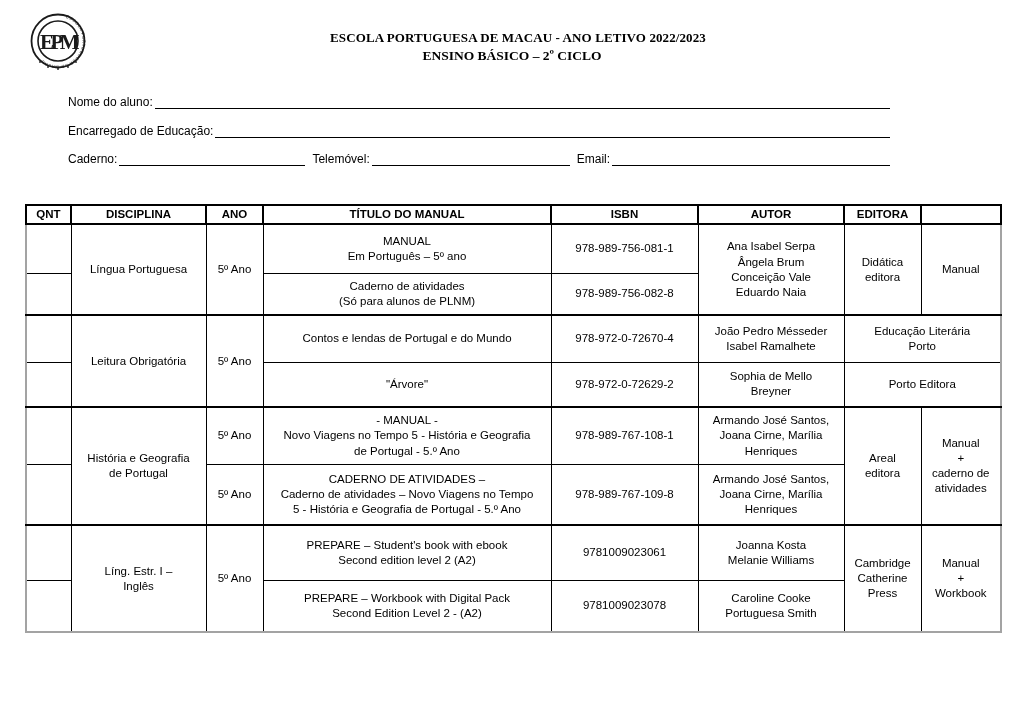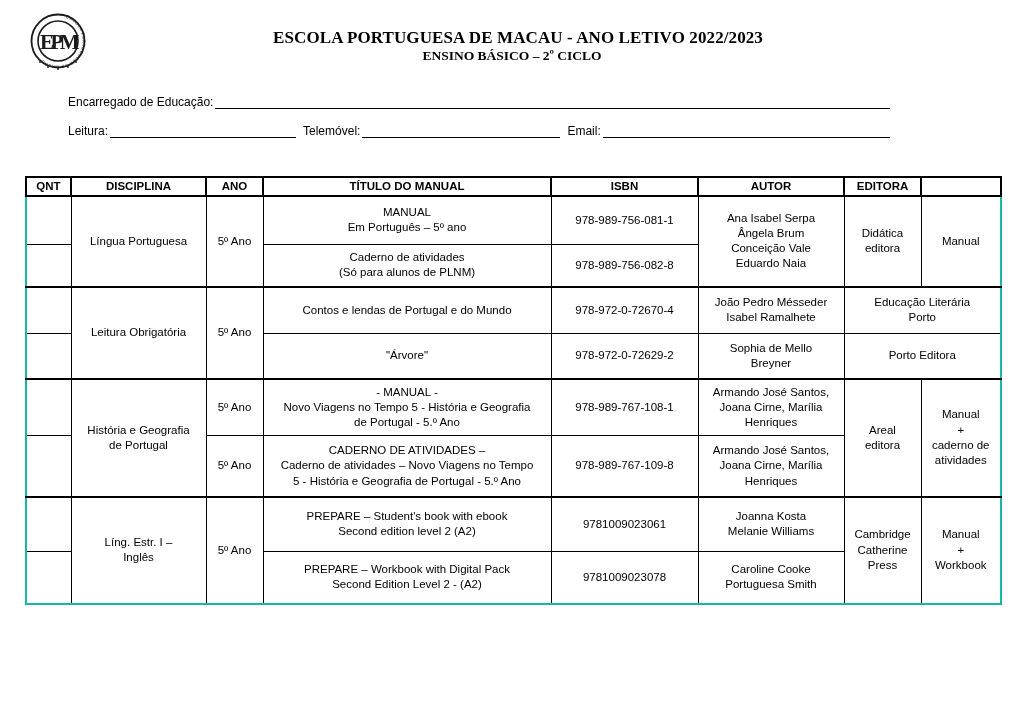"ESCOLA PORTUGUESA DE MACAU -" .title1 { font-size: 17px -> 13px }
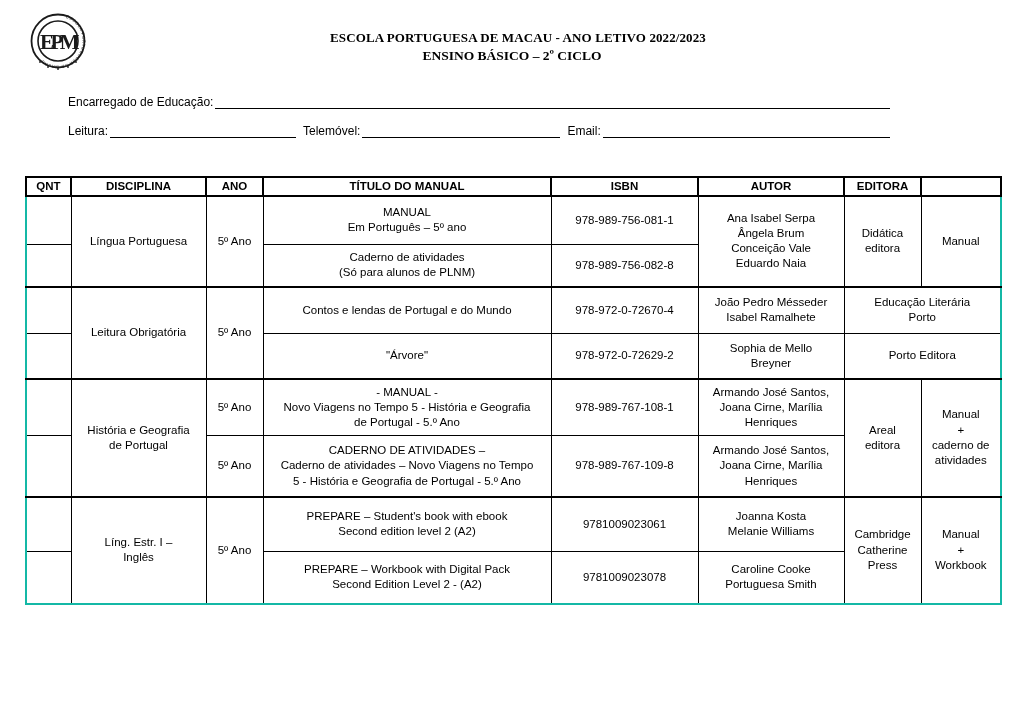"Nome do aluno:" div.frow { html: none -> <div> <span>Nome do aluno:</span> <span></span> </div> }
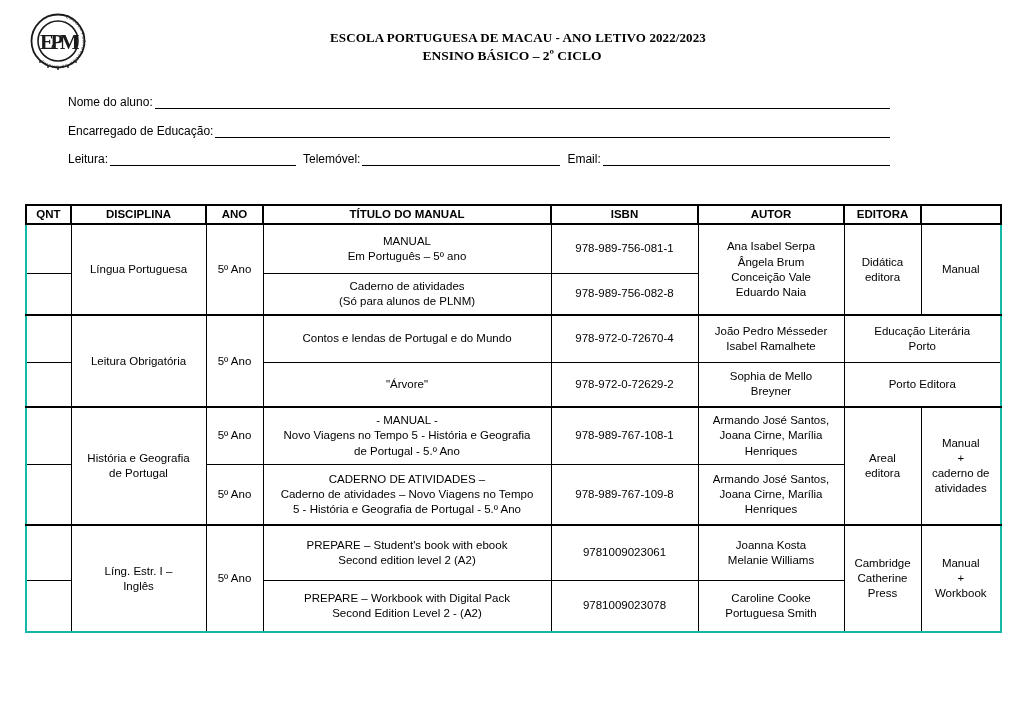"Leitura:" span.flabel { text: Leitura -> Caderno }
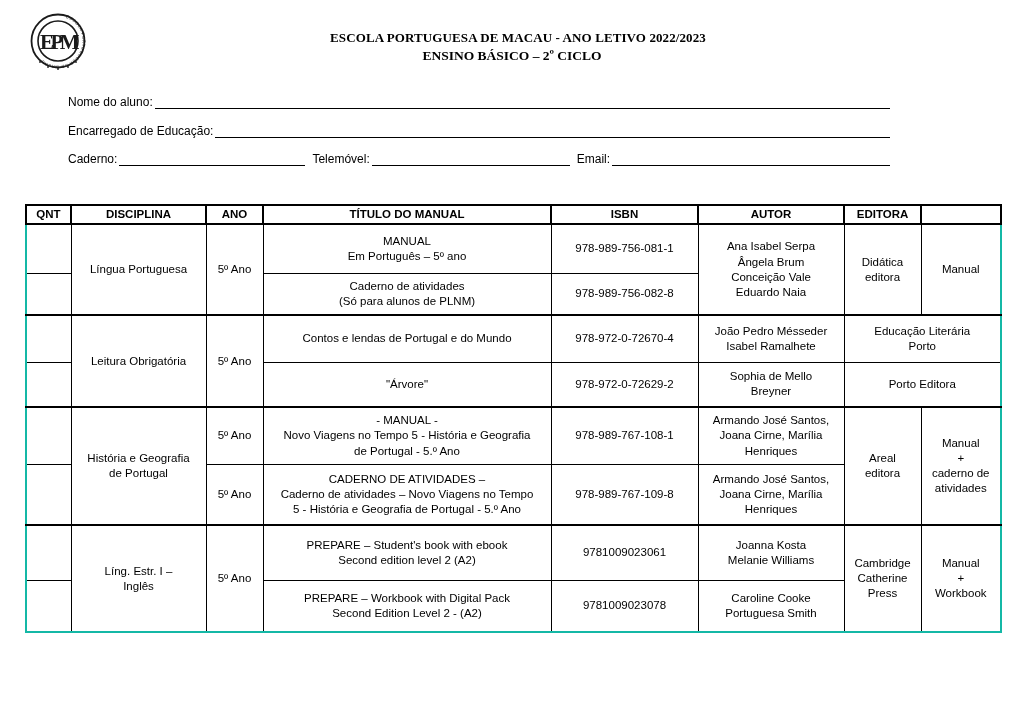"QNT" table.booktable { border: 2px solid #14b8a6 -> 2px solid #a3a3a3 }
